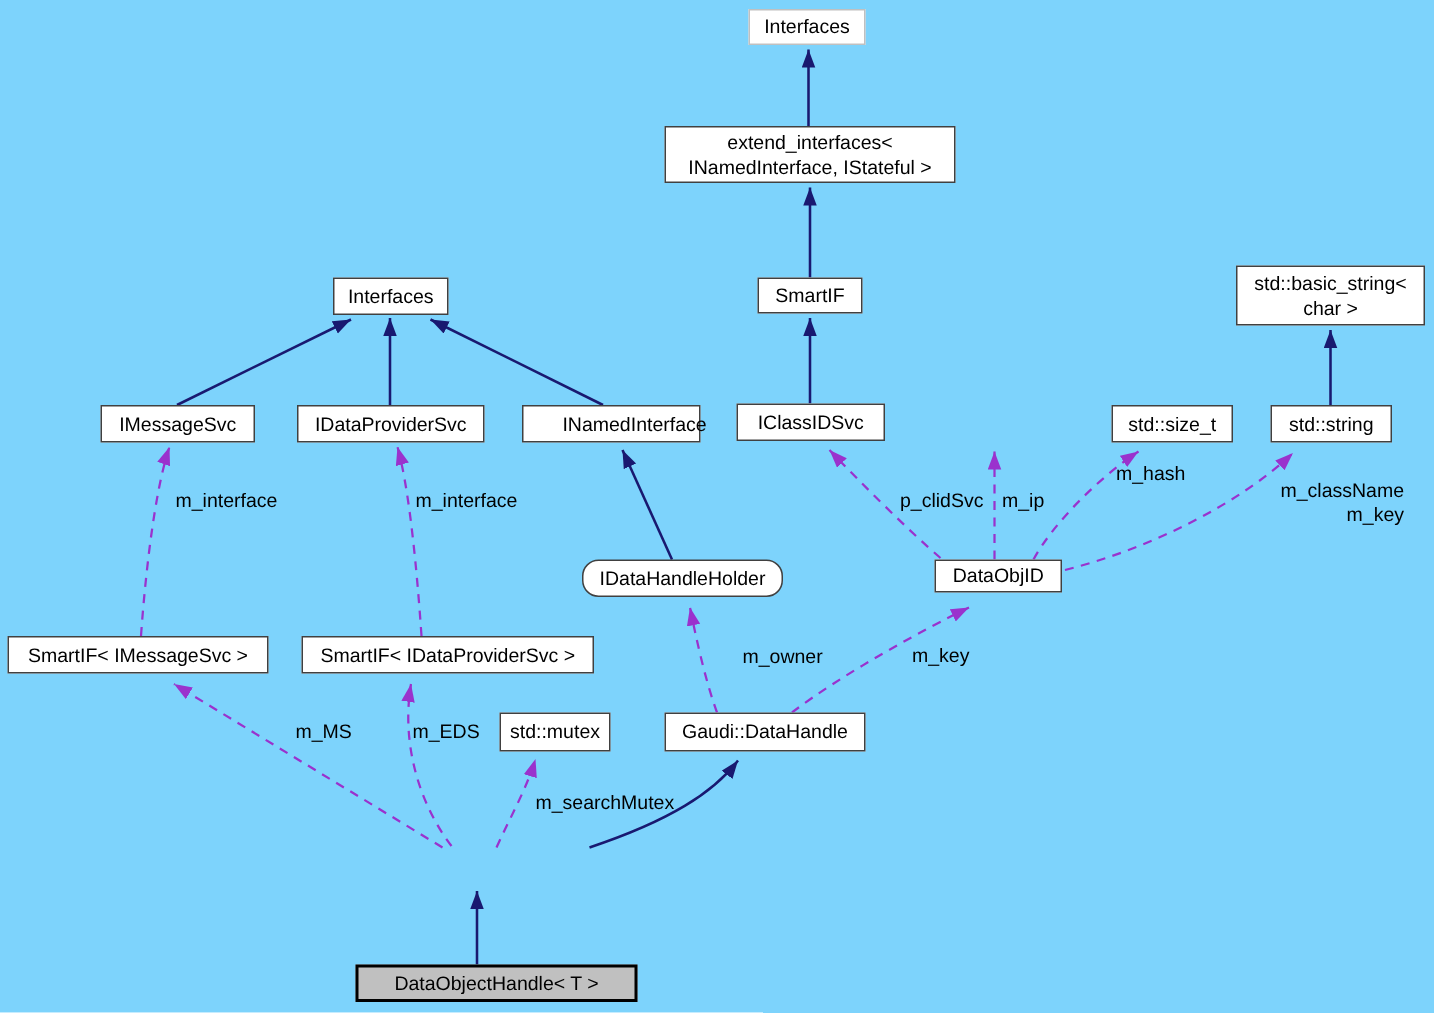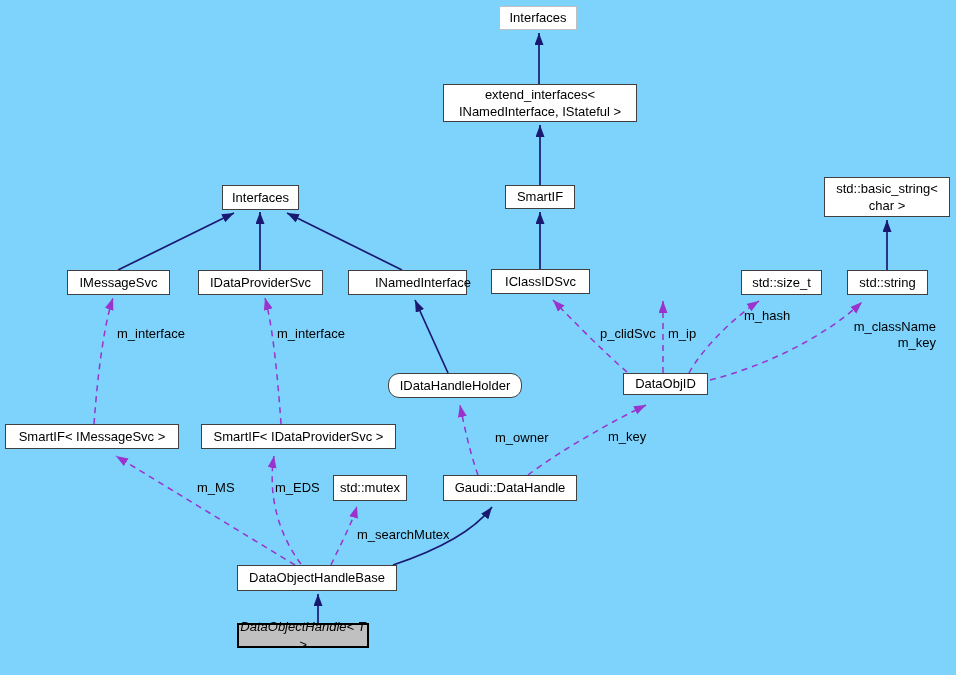"DataObjectHandleBase" div.node { html: <div>DataObjectHandleBase</div> -> none }
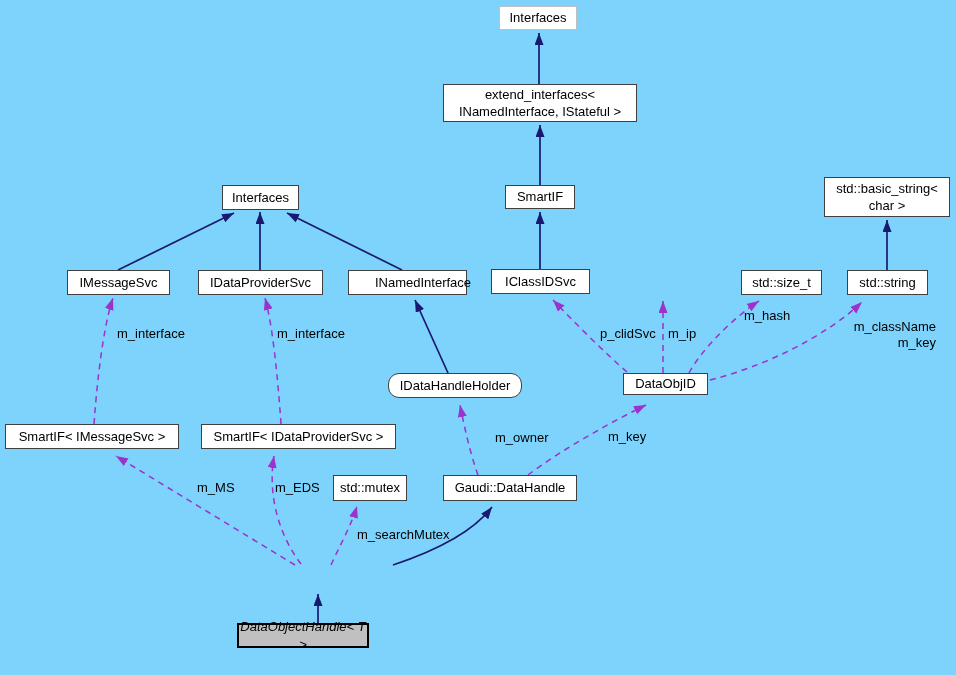"DataObjectHandle< T >" div.node { font-style: italic -> none; top: 623px -> 643px; width: 132px -> 188px }
